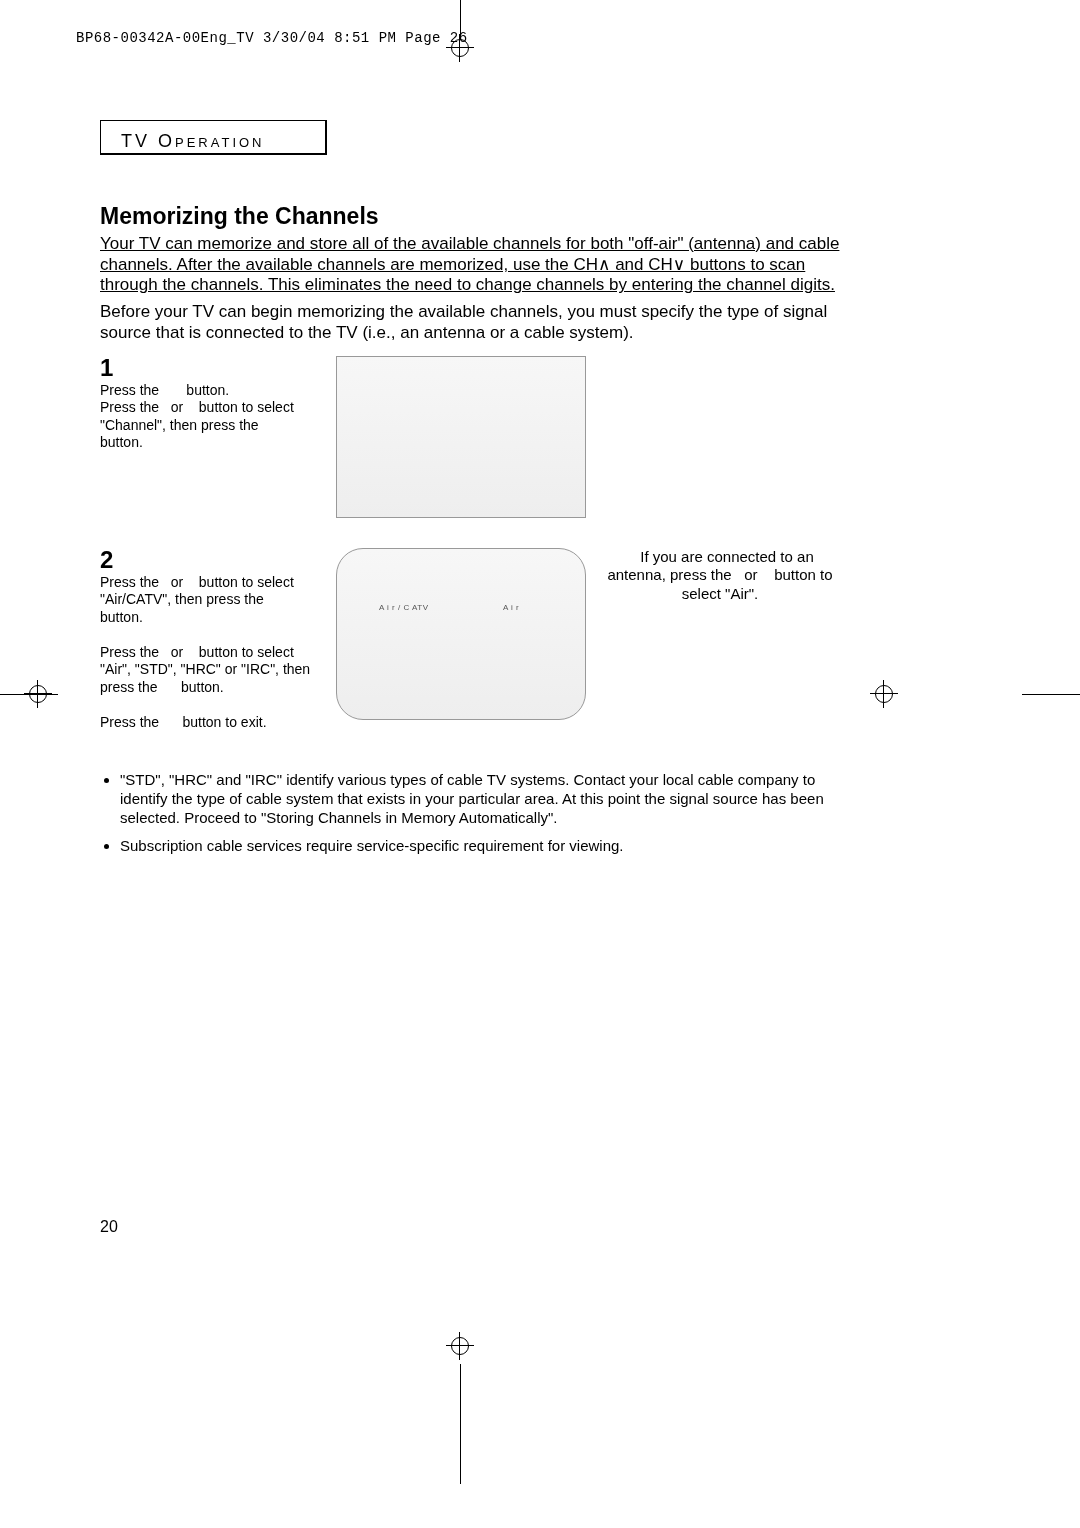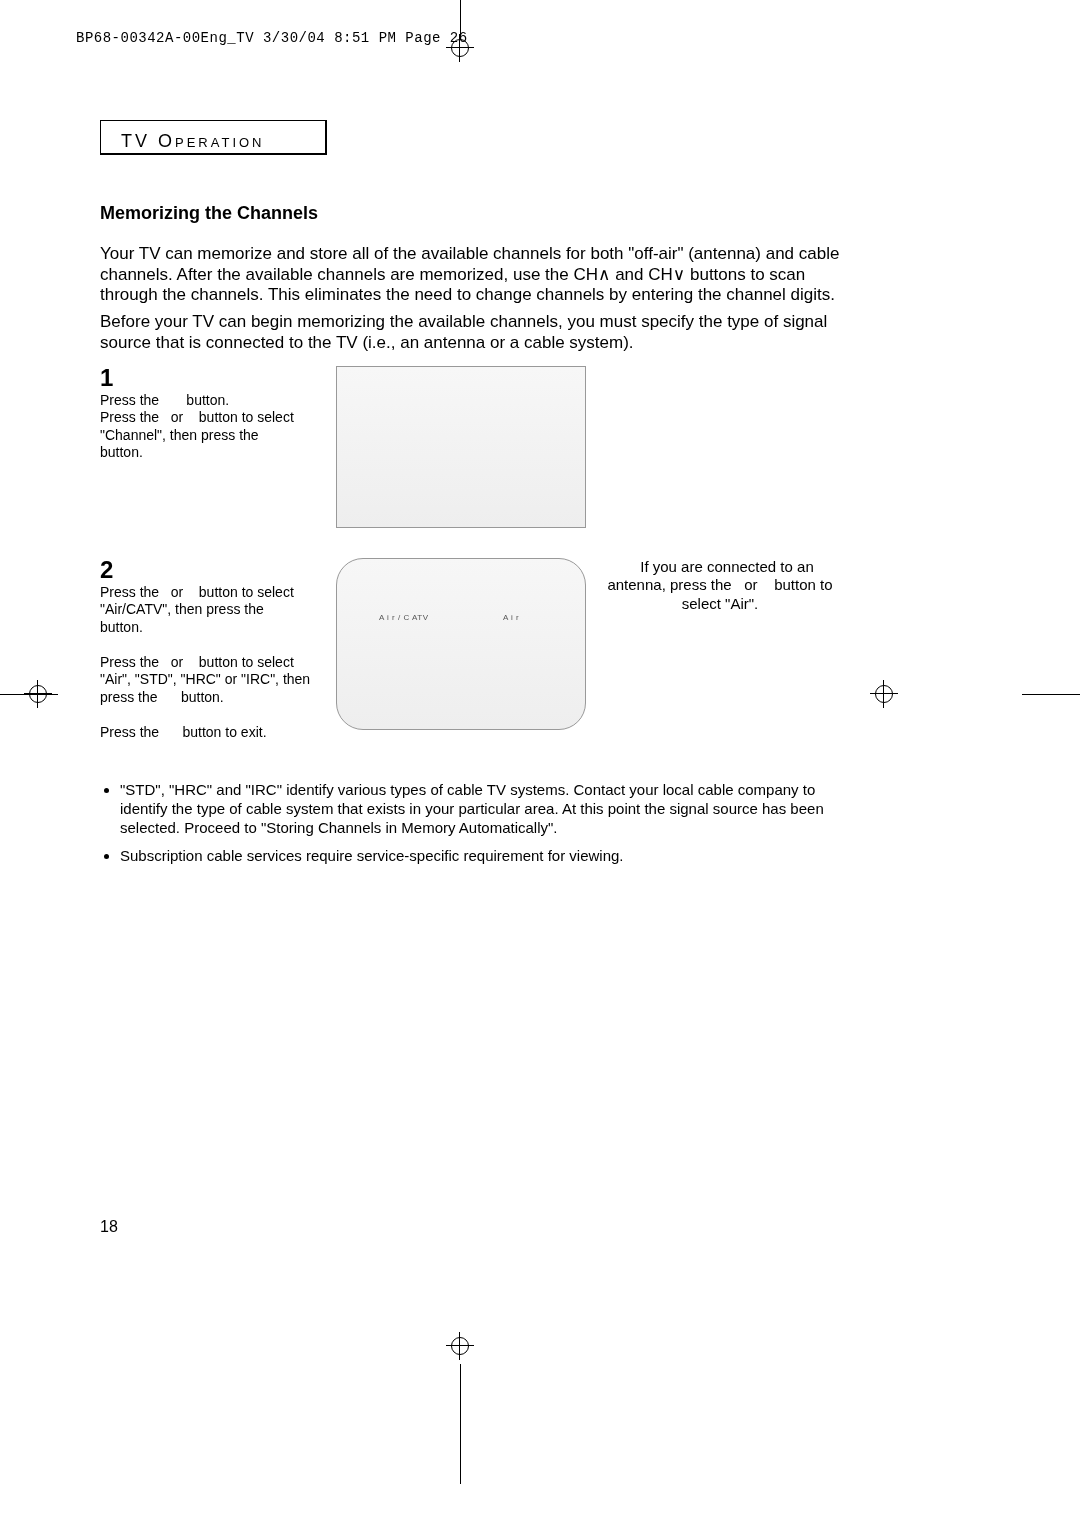"Memorizing the Channels" .title { font-size: 18px -> 23px }
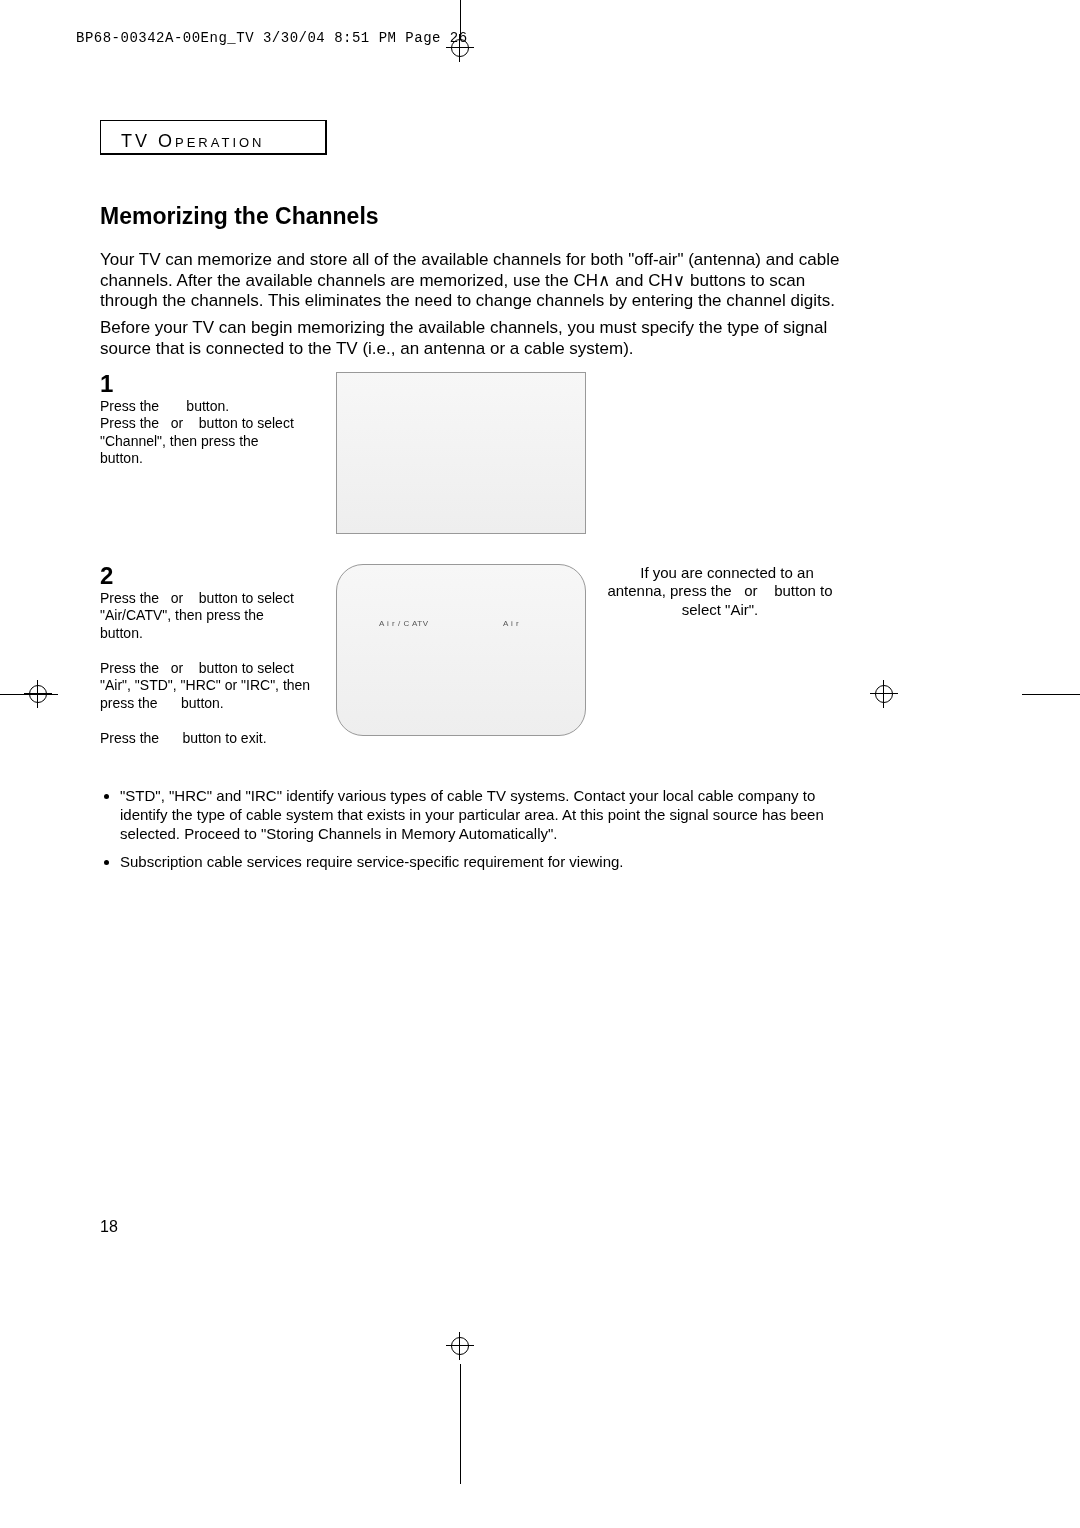"Your TV can memorize and" .intro { margin-top: 20px -> 4px; text-decoration: none -> underline }
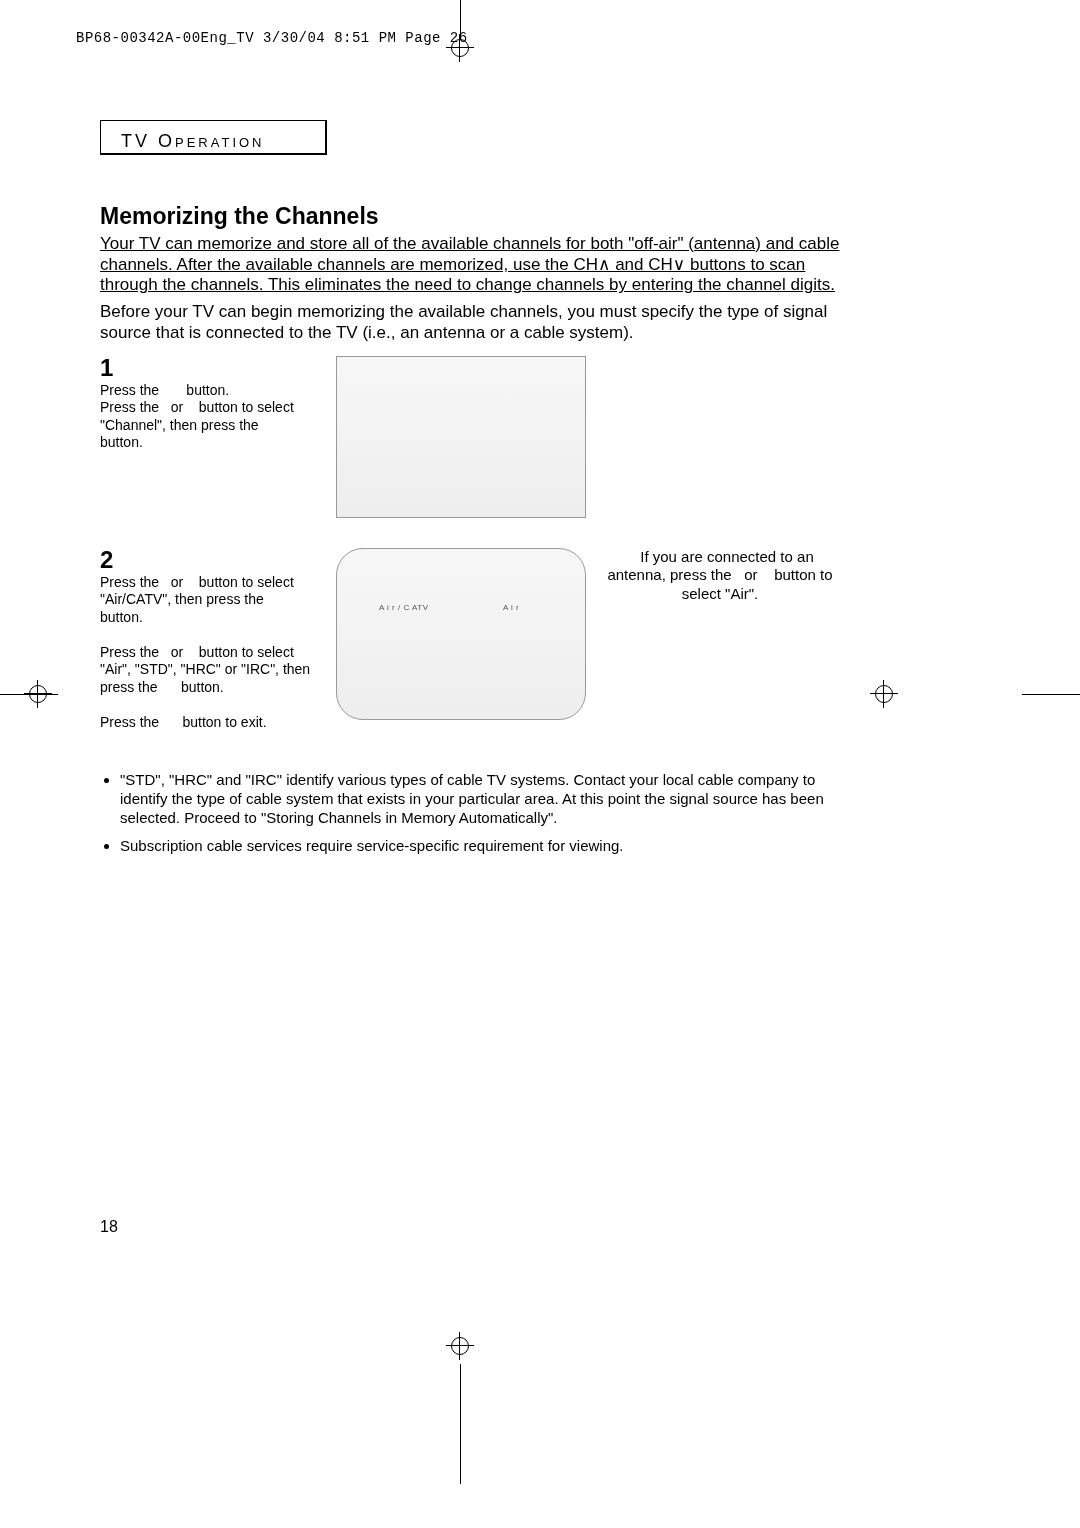"18" div.pagenum { text: 18 -> 20 }
